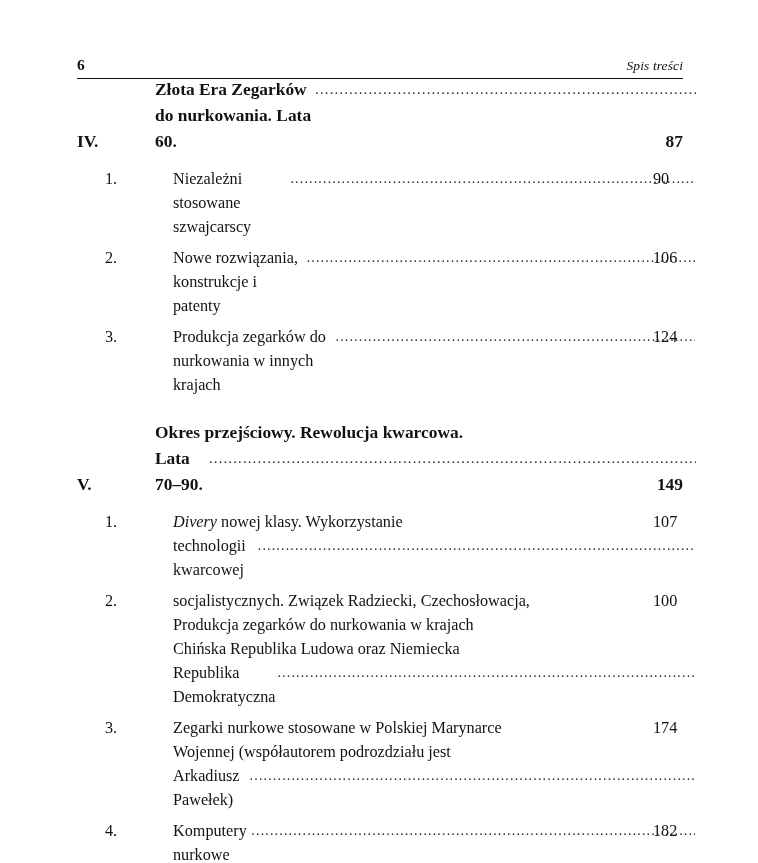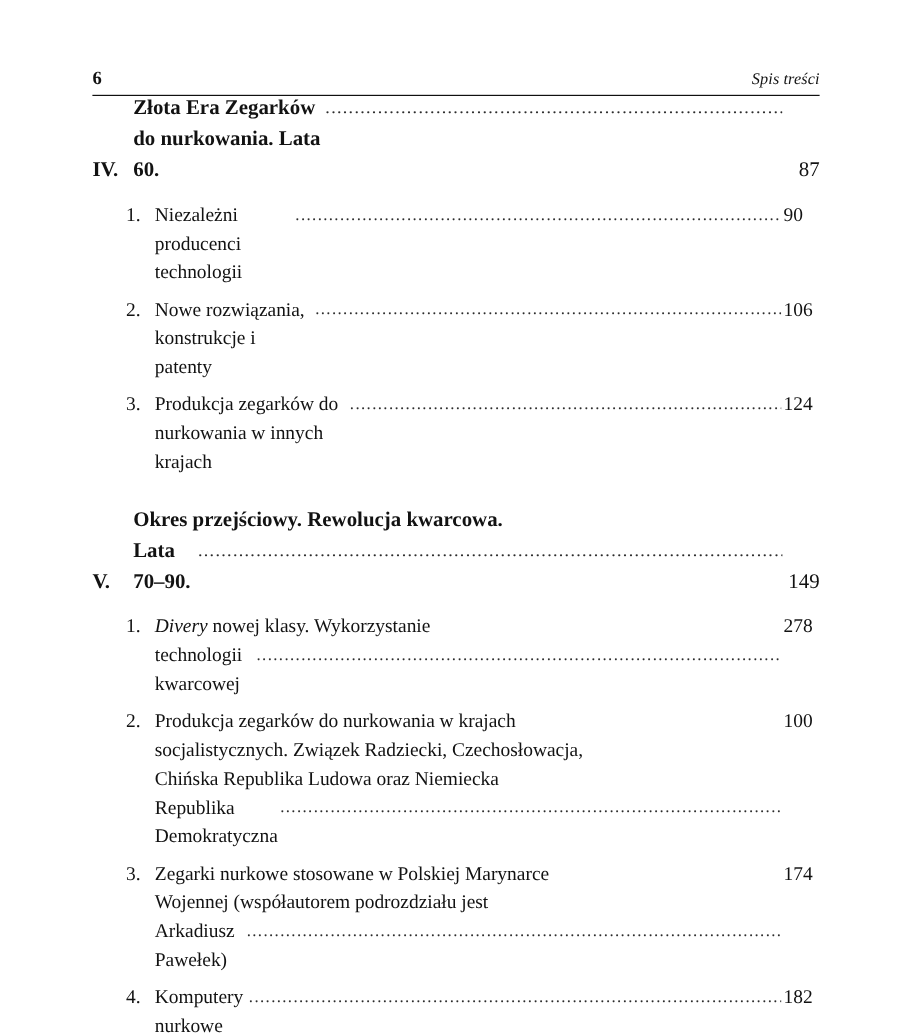"Złota Era Zegarków do nurkowania." .textline { margin-left: none -> 44px }
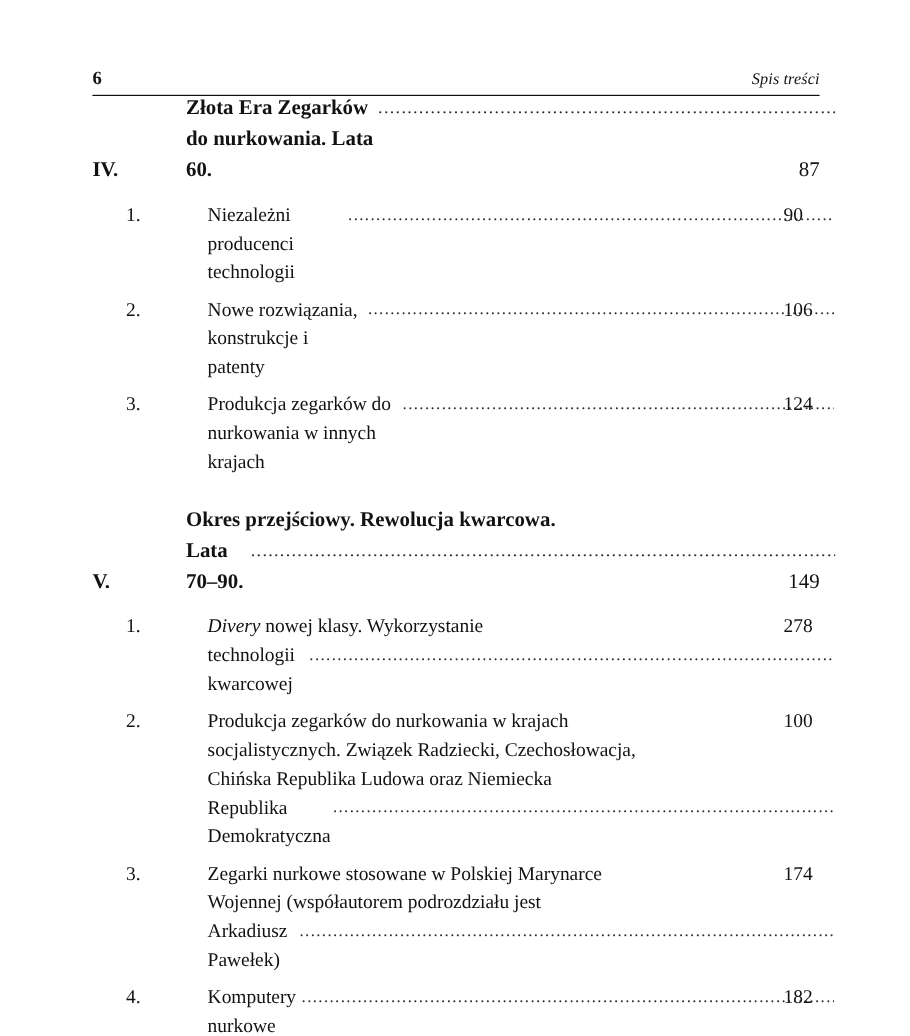"87" .chap-head .pageno { font-weight: normal -> bold }
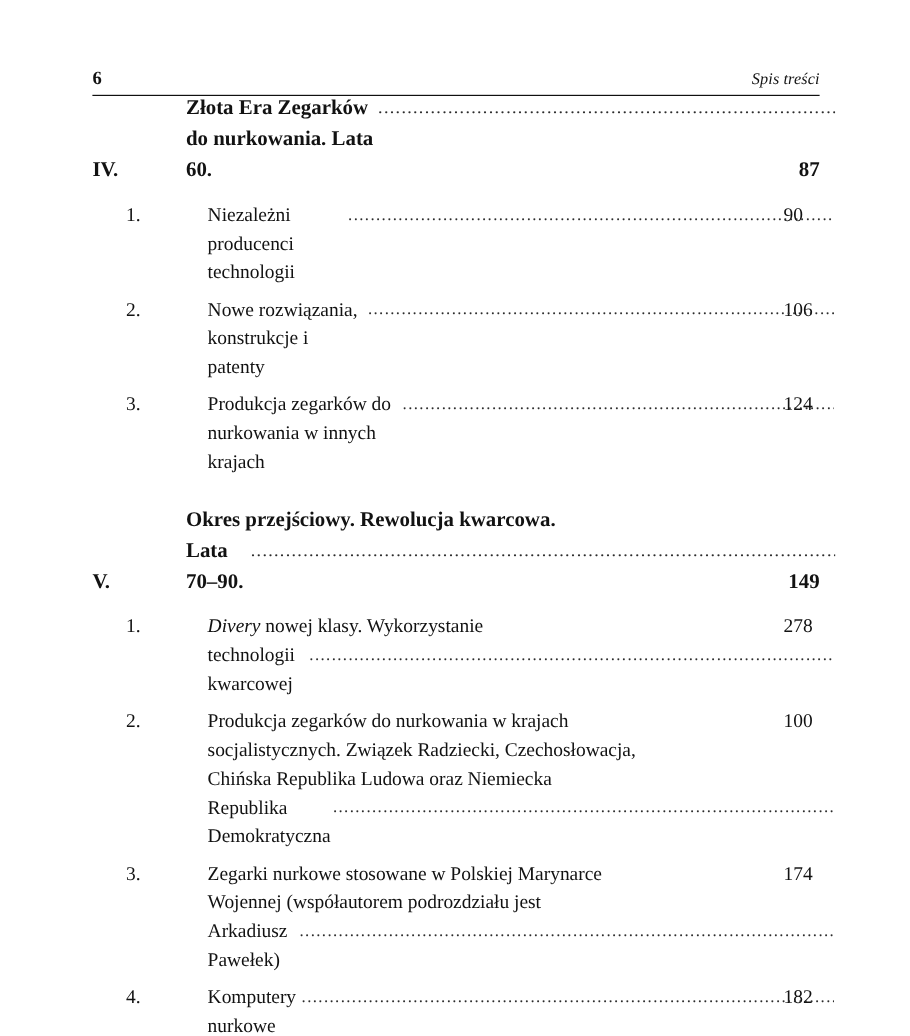"Niezależni producenci technologii" span.t { text: producenci technologii -> stosowane szwajcarscy }
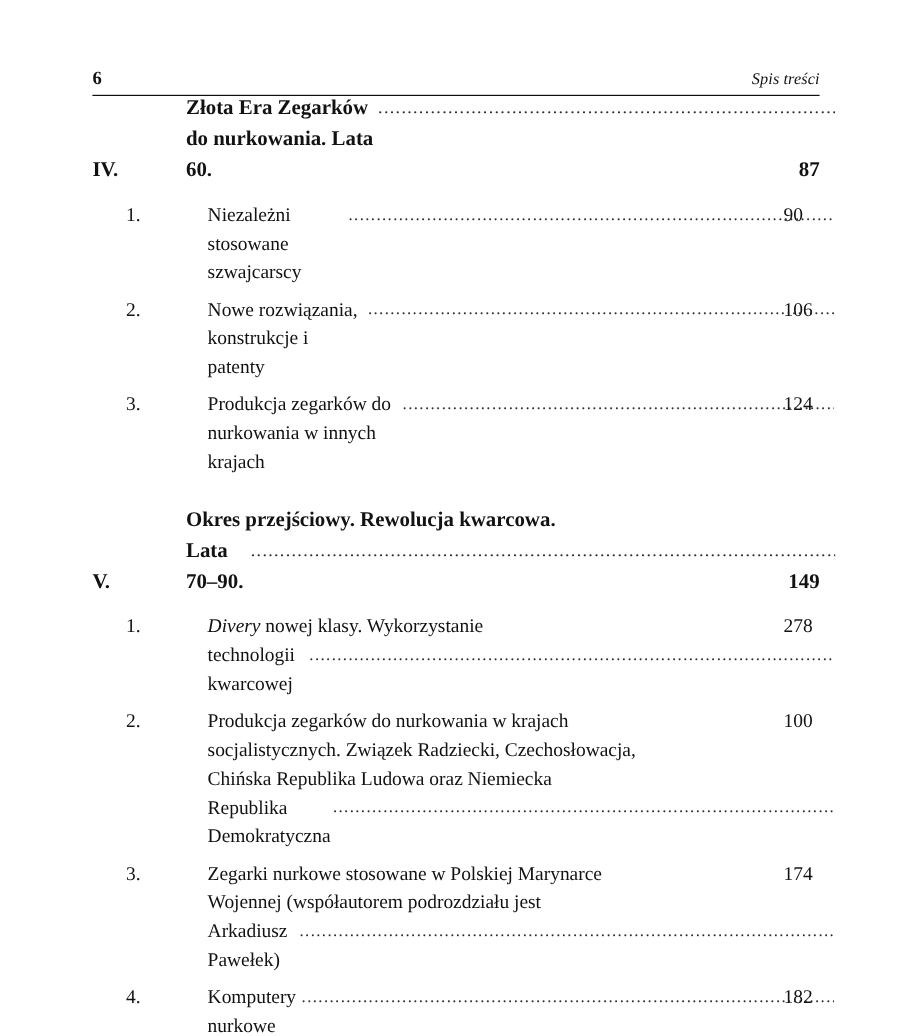"278" span.pageno { text: 278 -> 107 }
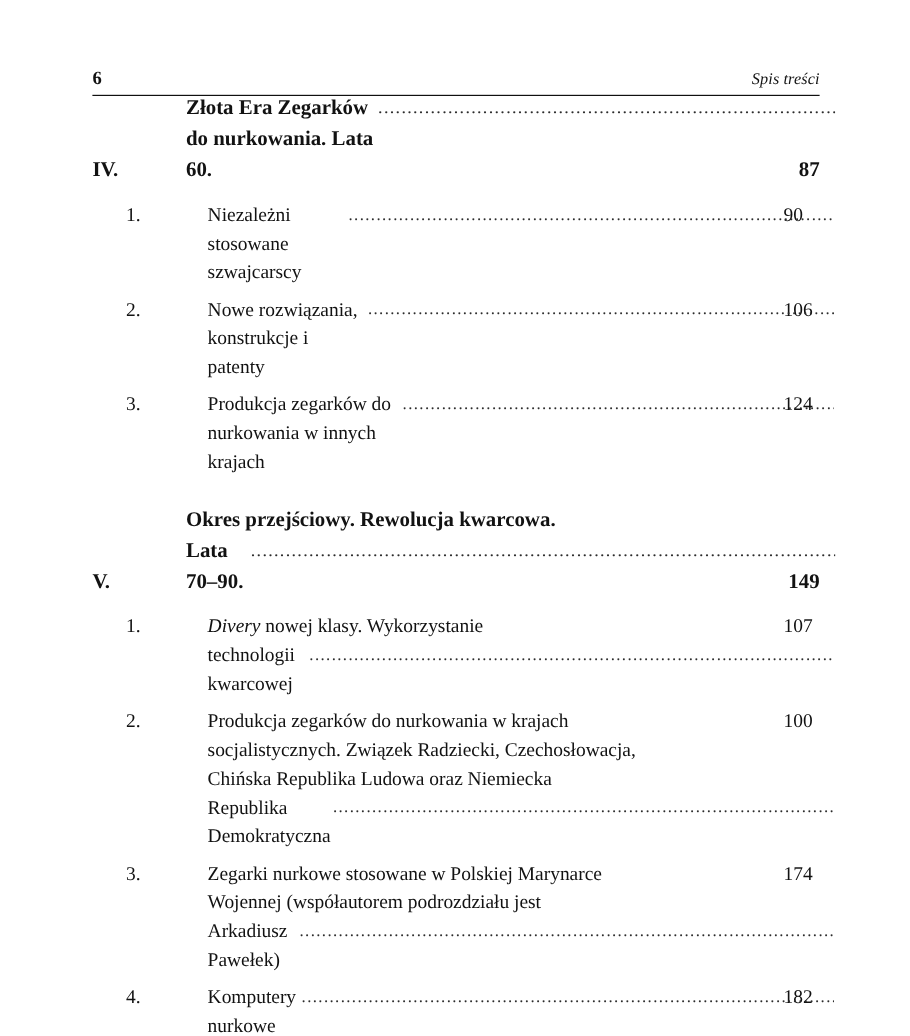"Produkcja zegarków do nurkowania w krajach" div.textline { order: before "socjalistycznych. Związek Radziecki," -> after "socjalistycznych. Związek Radziecki," }
